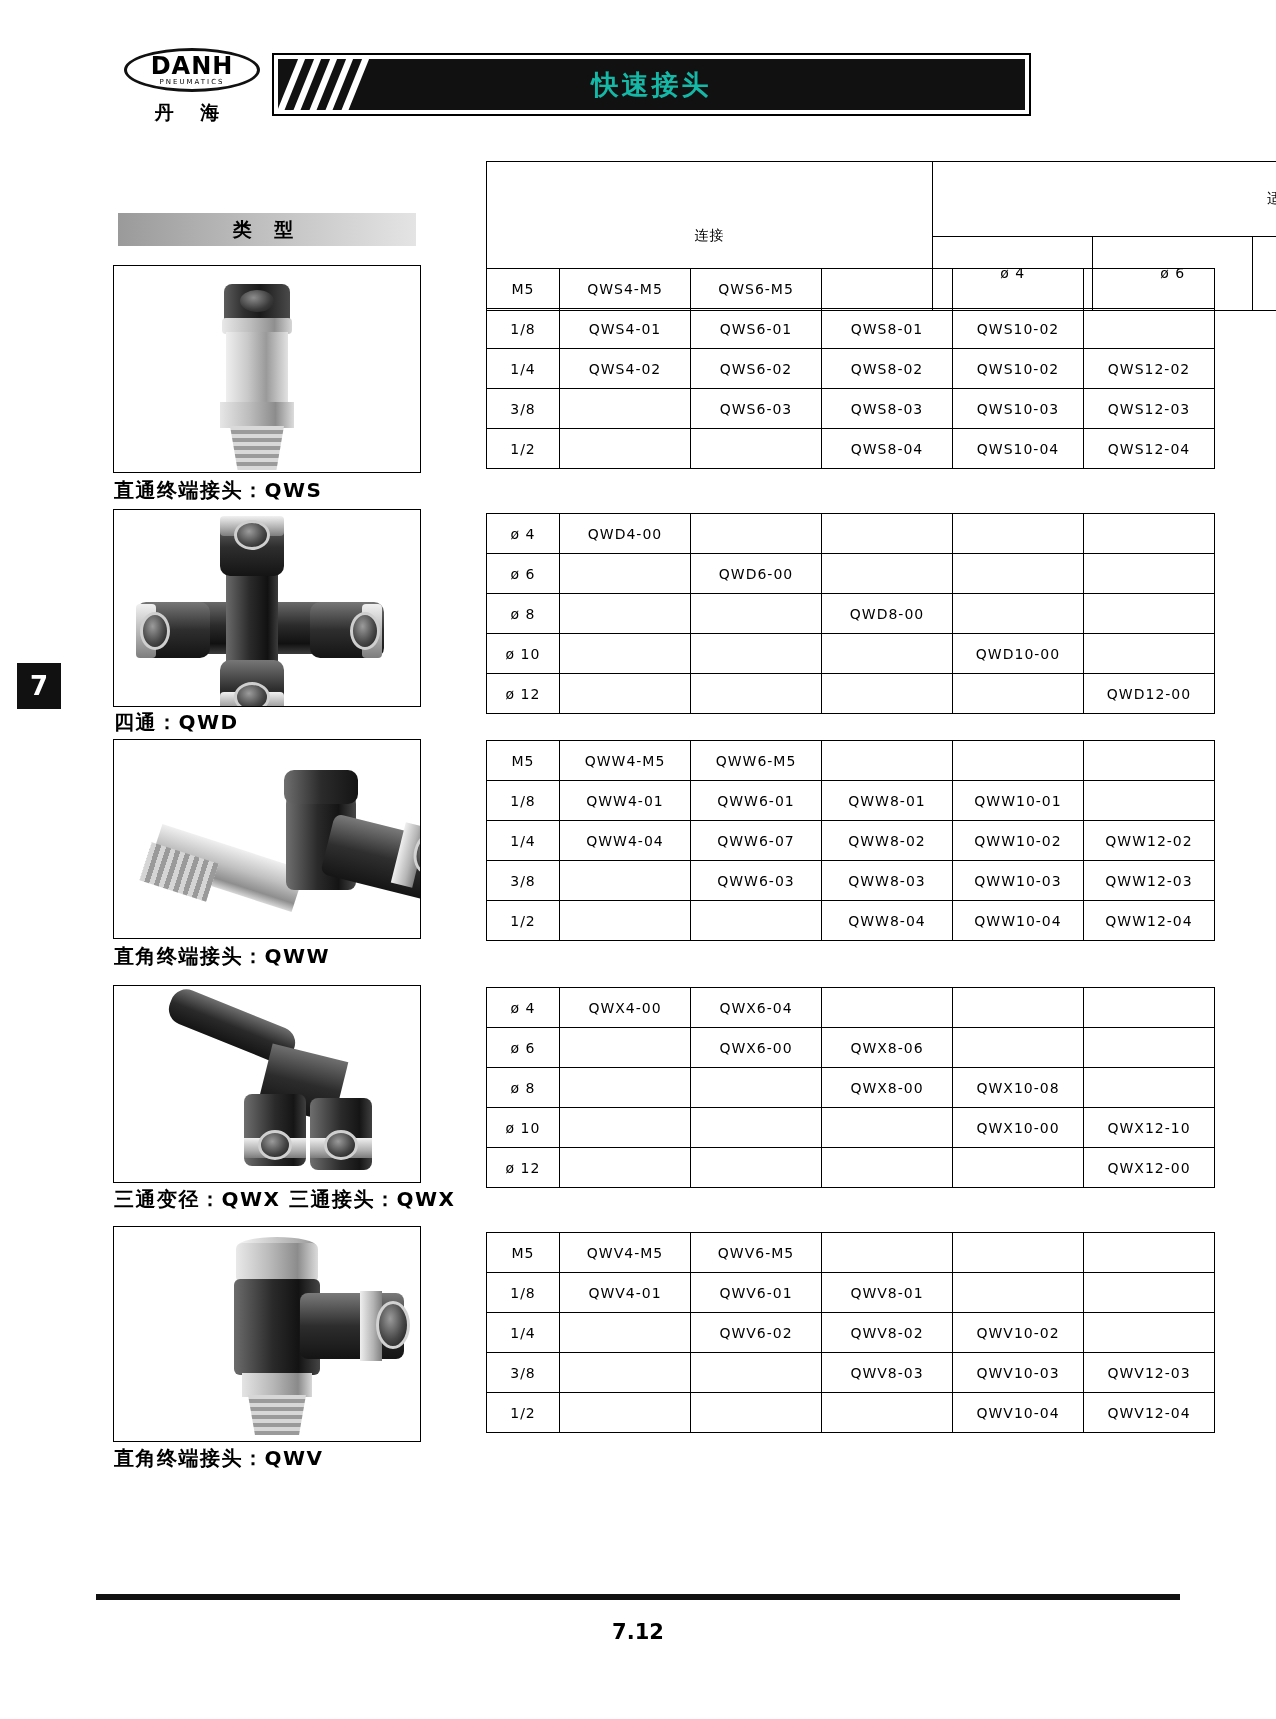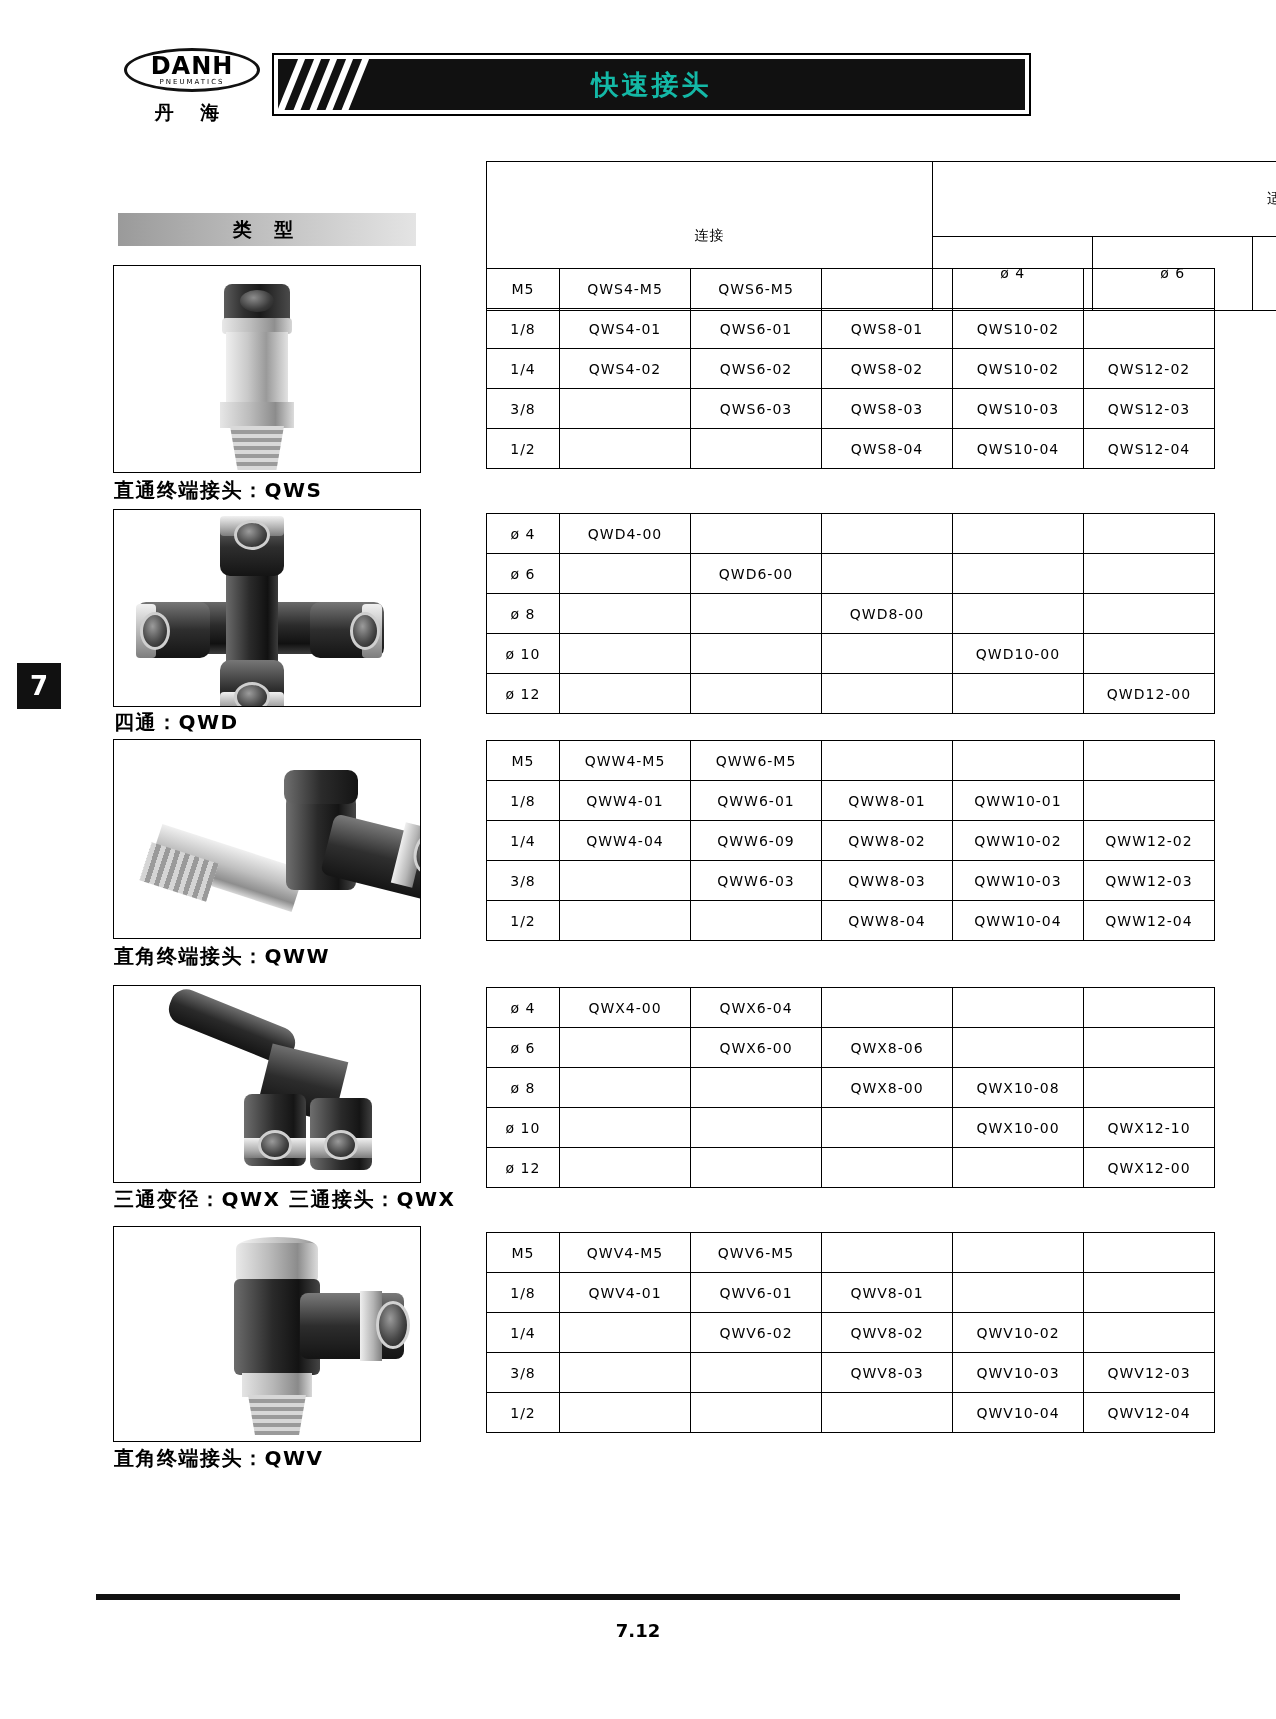"QWW6-09" td.col-d { text: QWW6-09 -> QWW6-07 }
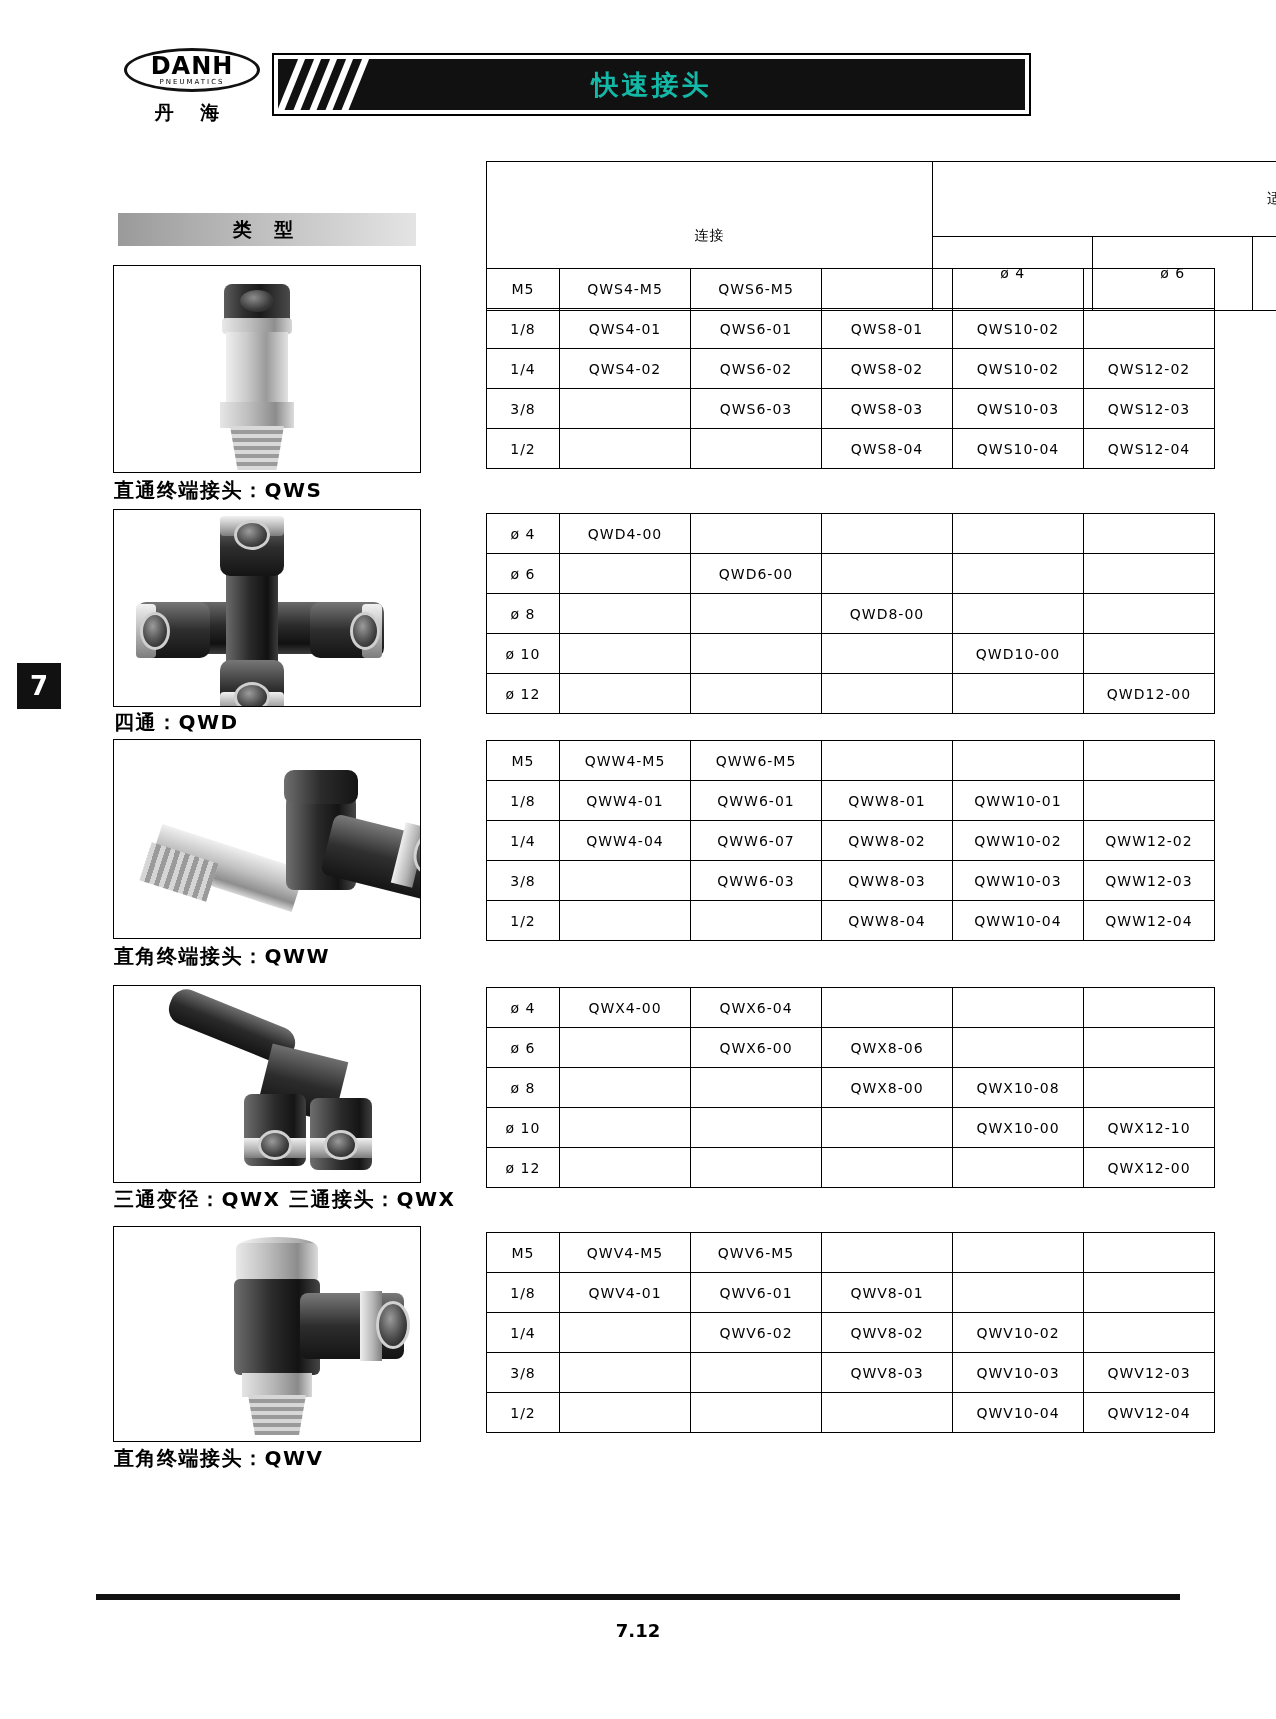"7.12" .footer-page { font-size: 18px -> 21px }
